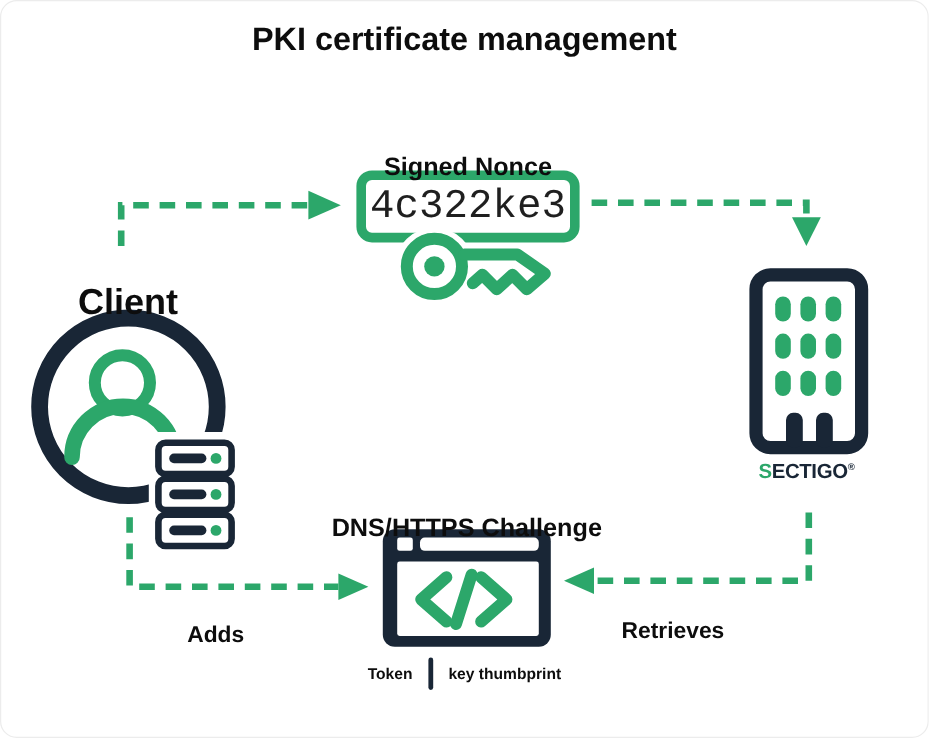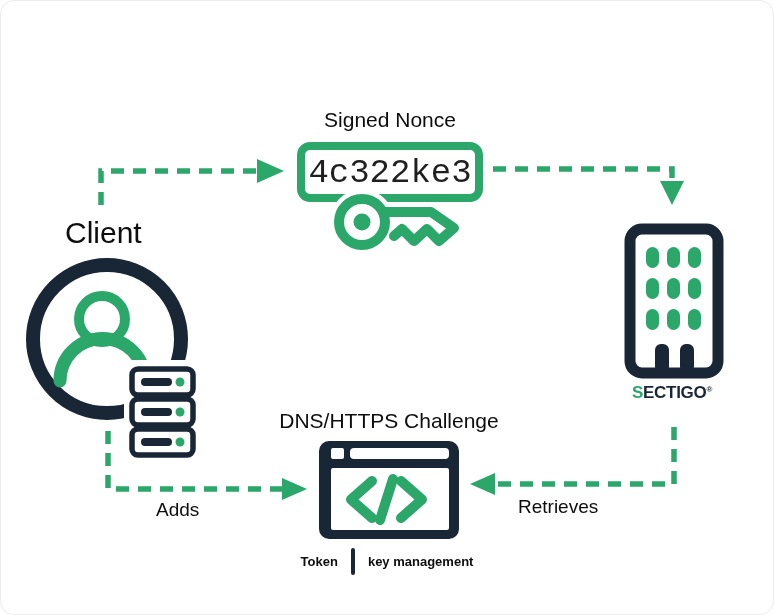"PKI certificate management" div { html: none -> <div>PKI certificate management</div> }
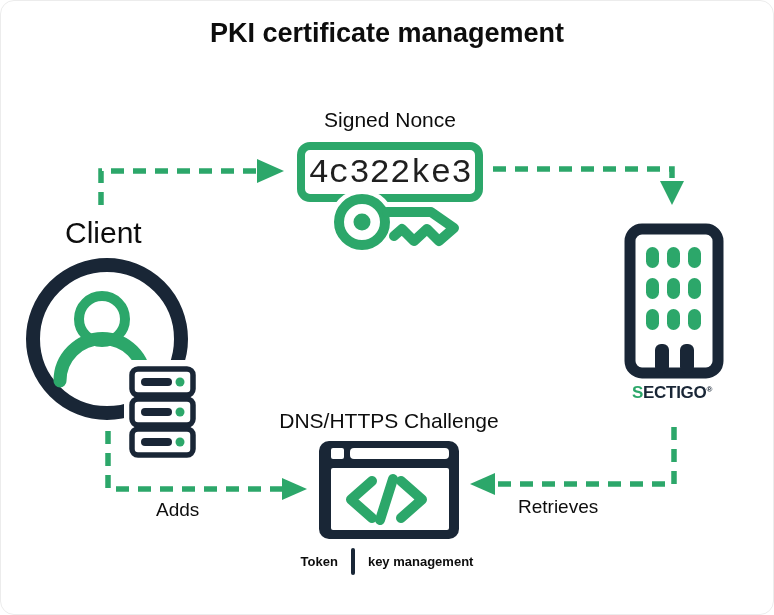"Signed Nonce" .lbl { font-weight: normal -> bold; margin-top: none -> 20px }
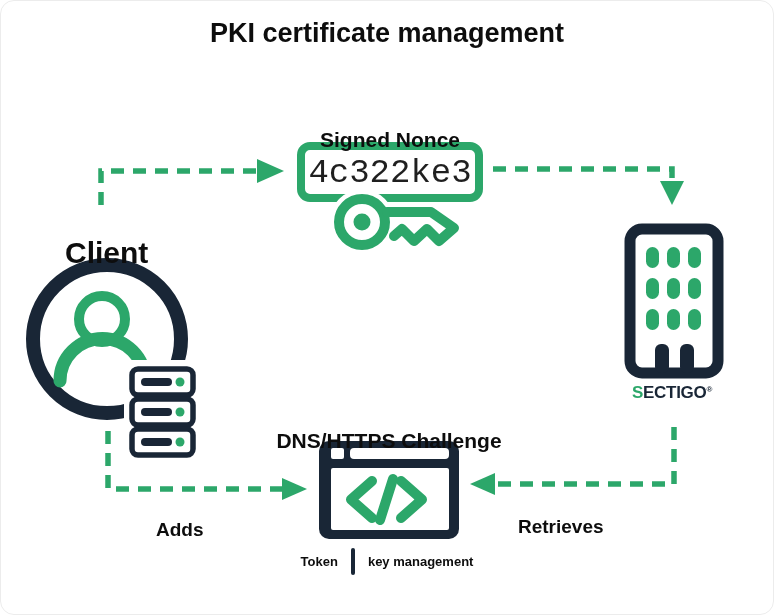"key management" span { text: management -> thumbprint }
